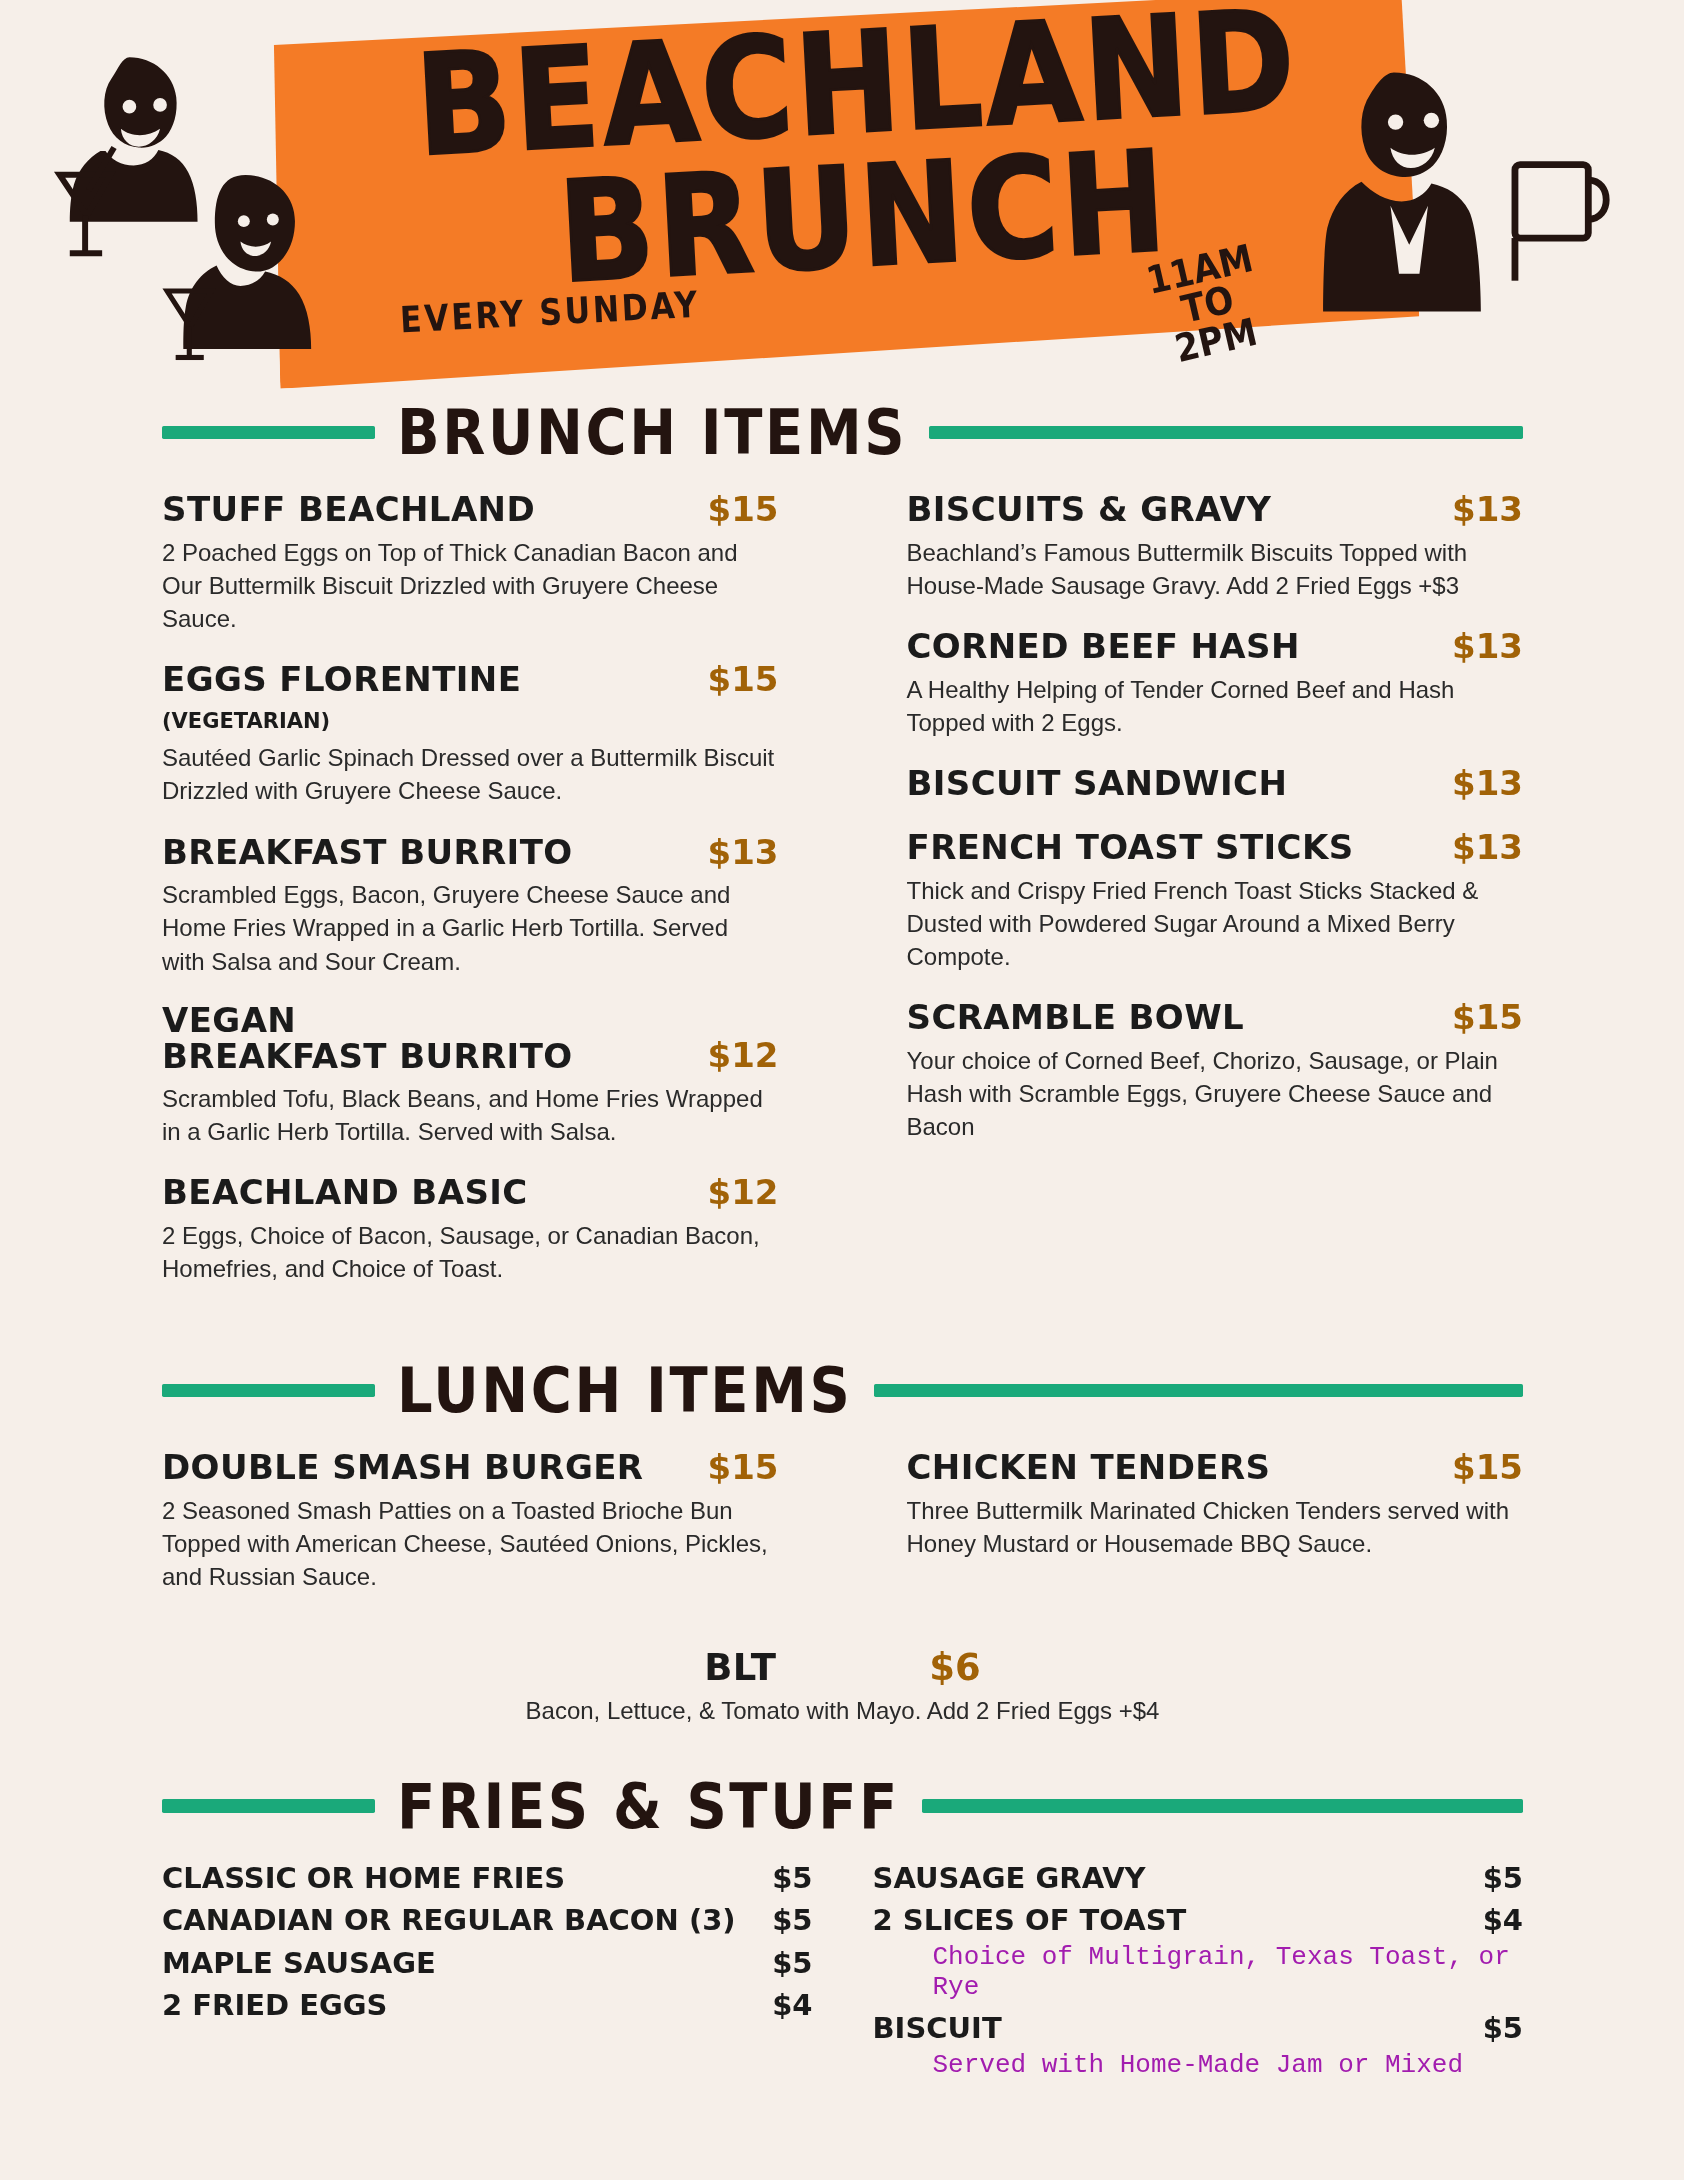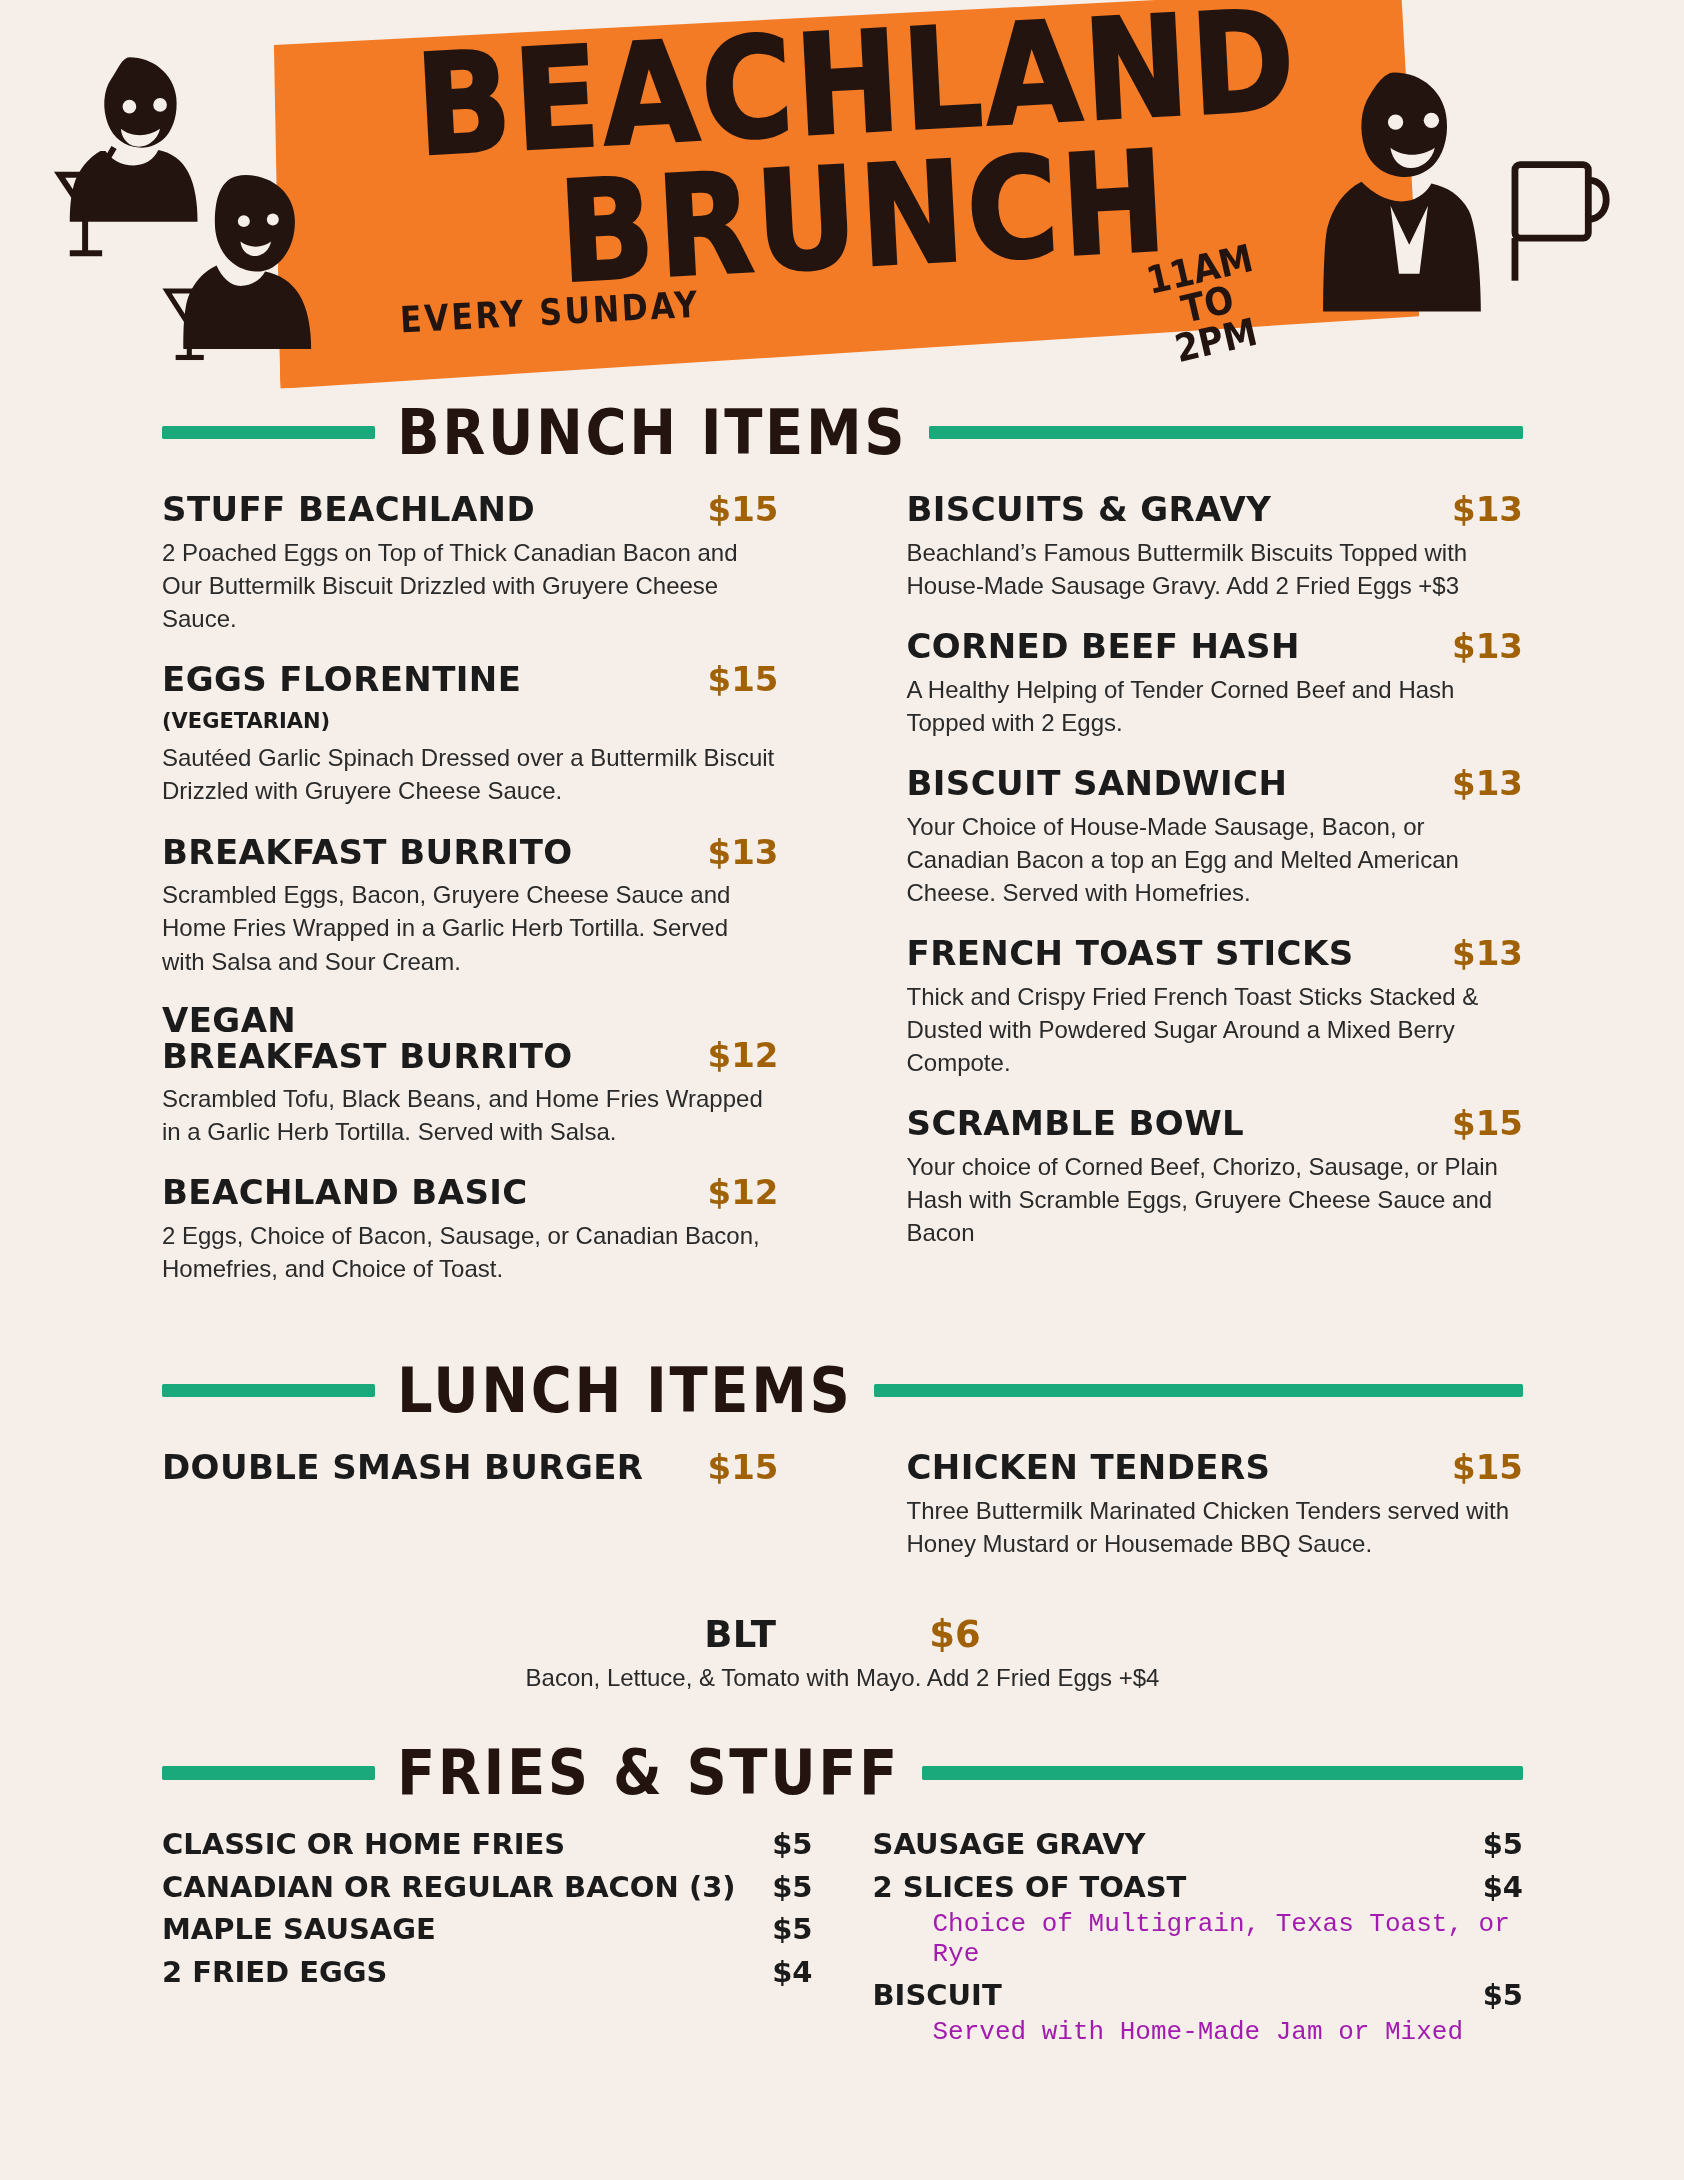"Your Choice of House-Made Sausage," div.item-desc { html: <div>Your Choice of House-Made Sausage, Bacon, or Canadian Bacon a top an Egg and Melted American Cheese. Served with Homefries.</div> -> none }
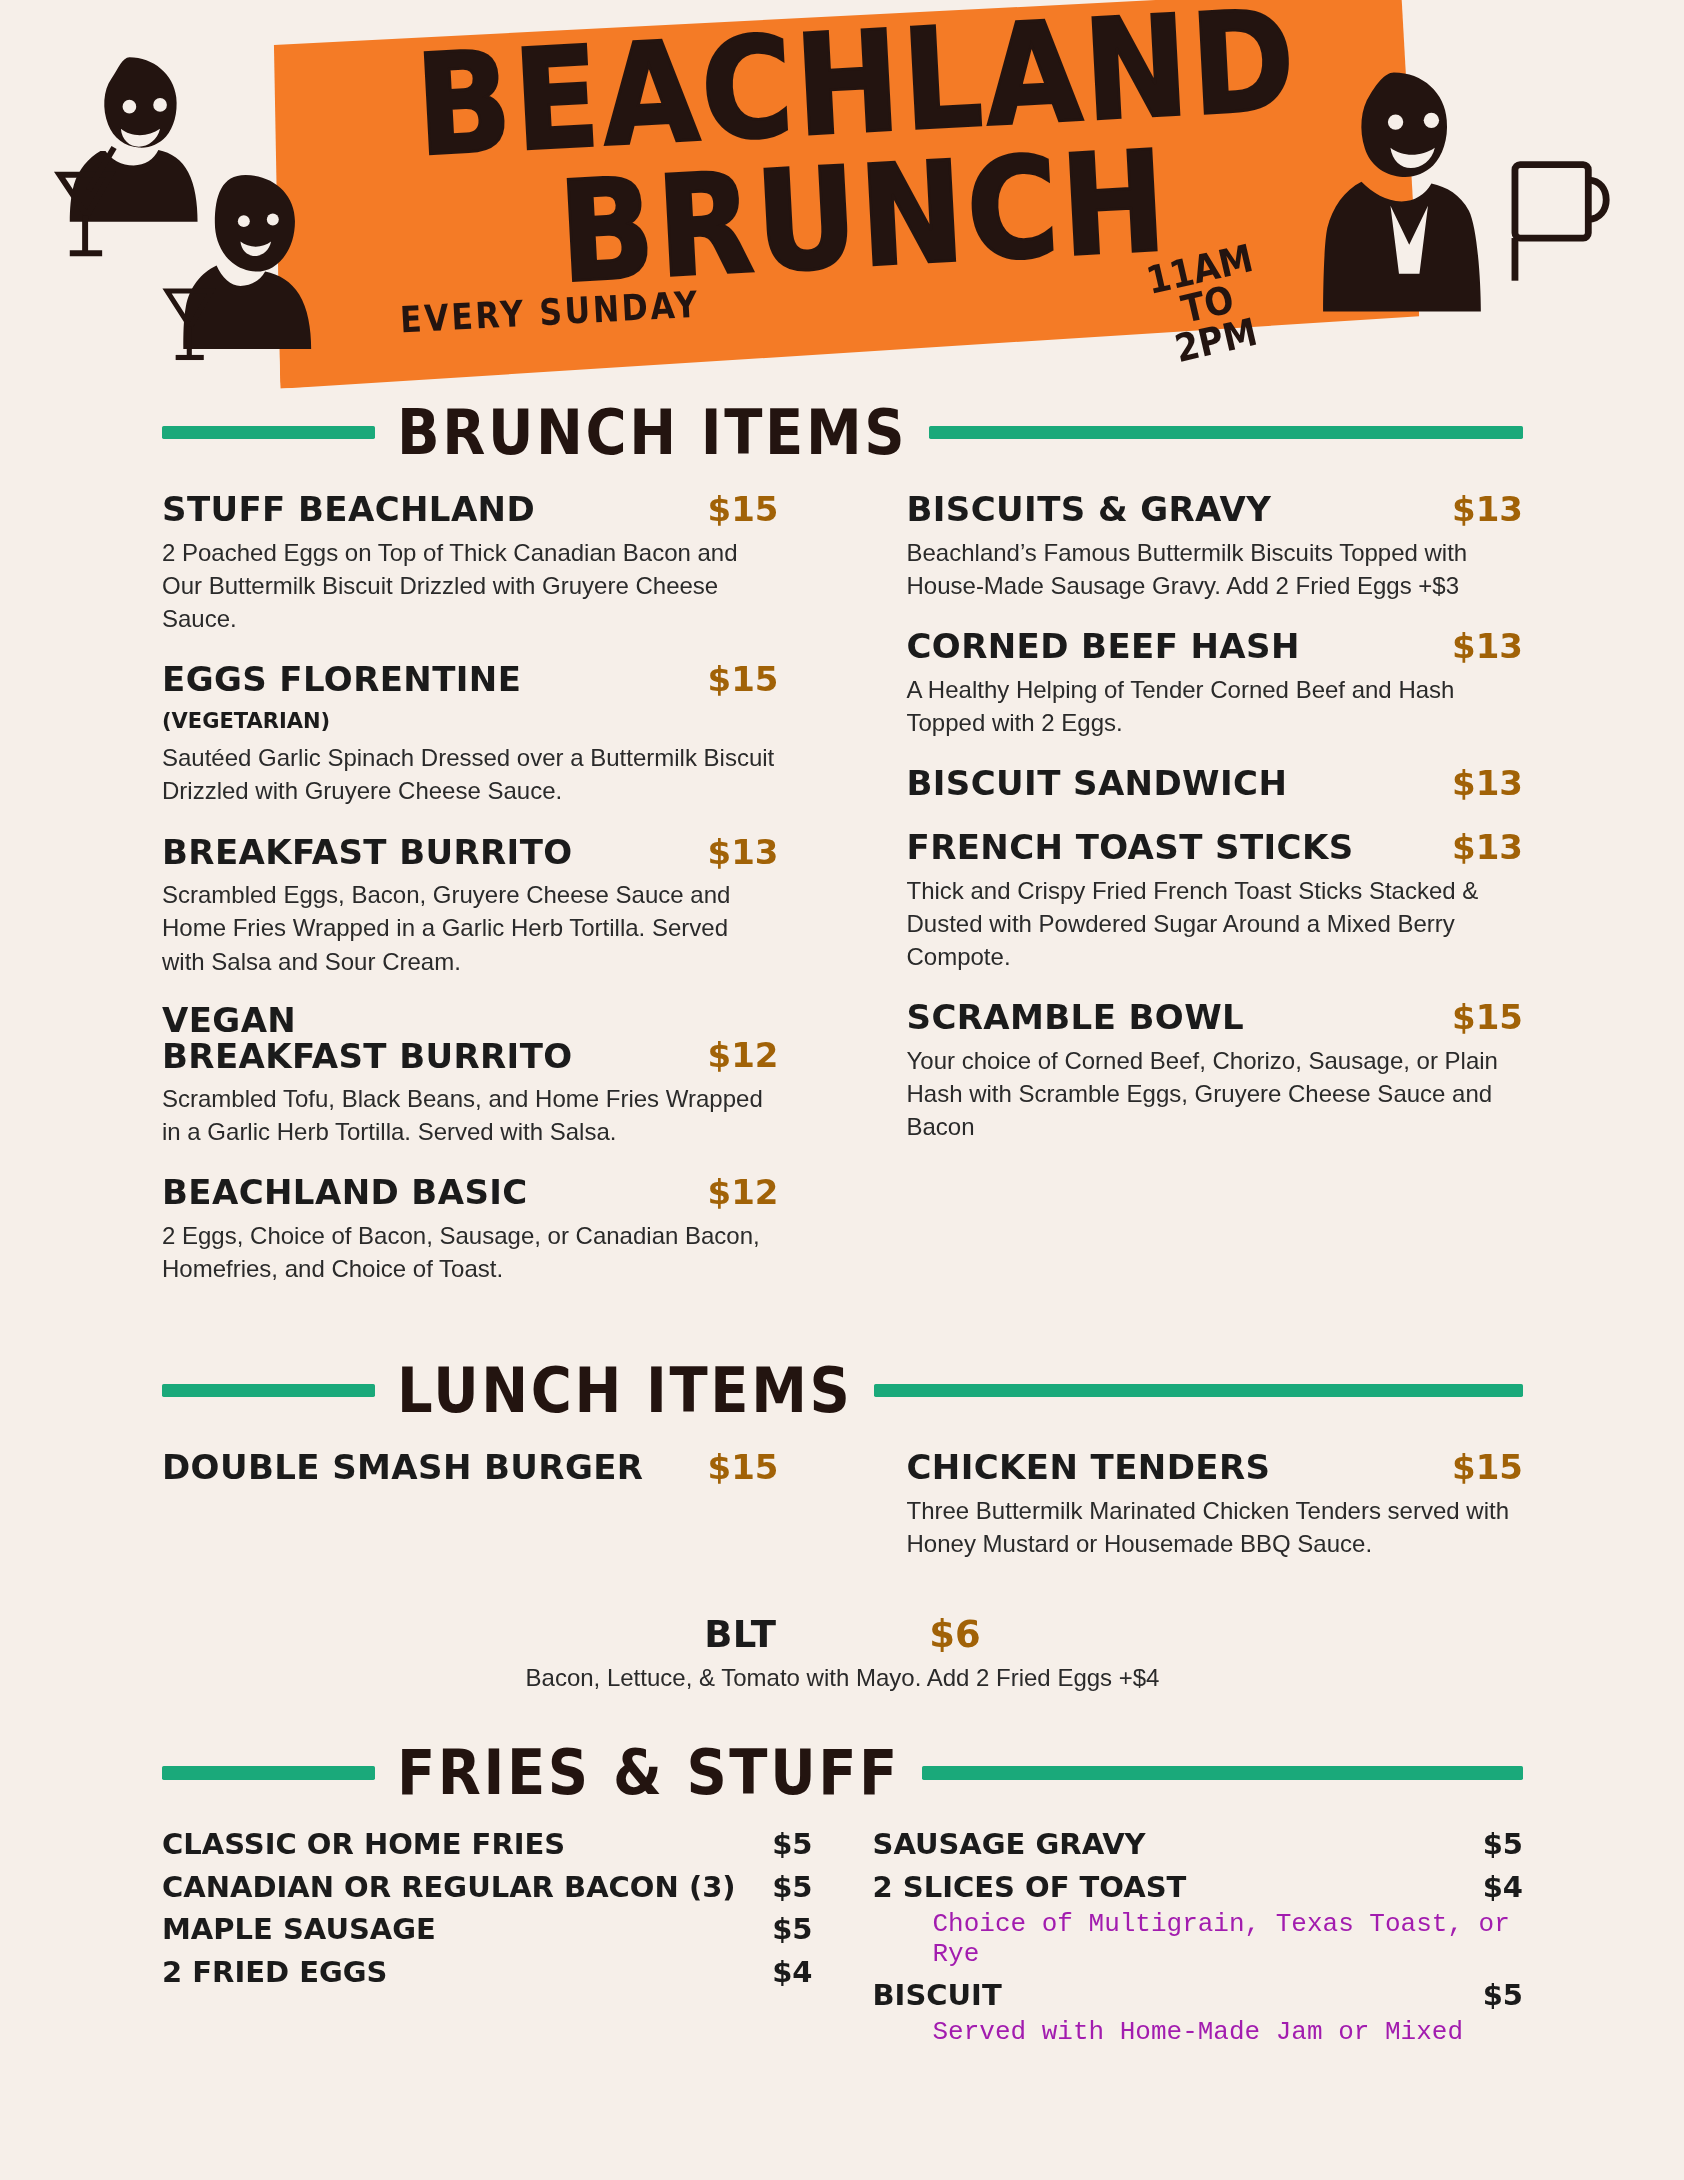"2 Seasoned Smash Patties on" div.item-desc { html: none -> <div>2 Seasoned Smash Patties on a Toasted Brioche Bun Topped with American Cheese, Sautéed Onions, Pickles, and Russian Sauce.</div> }
